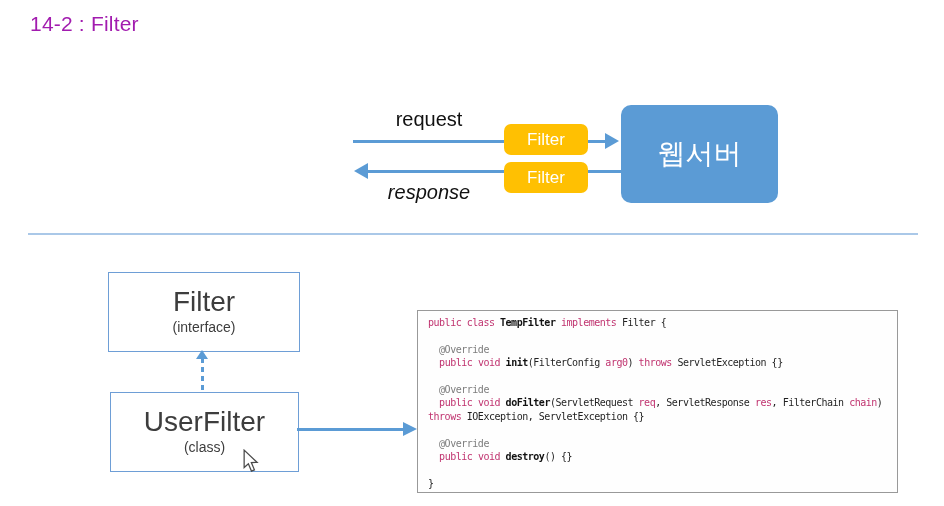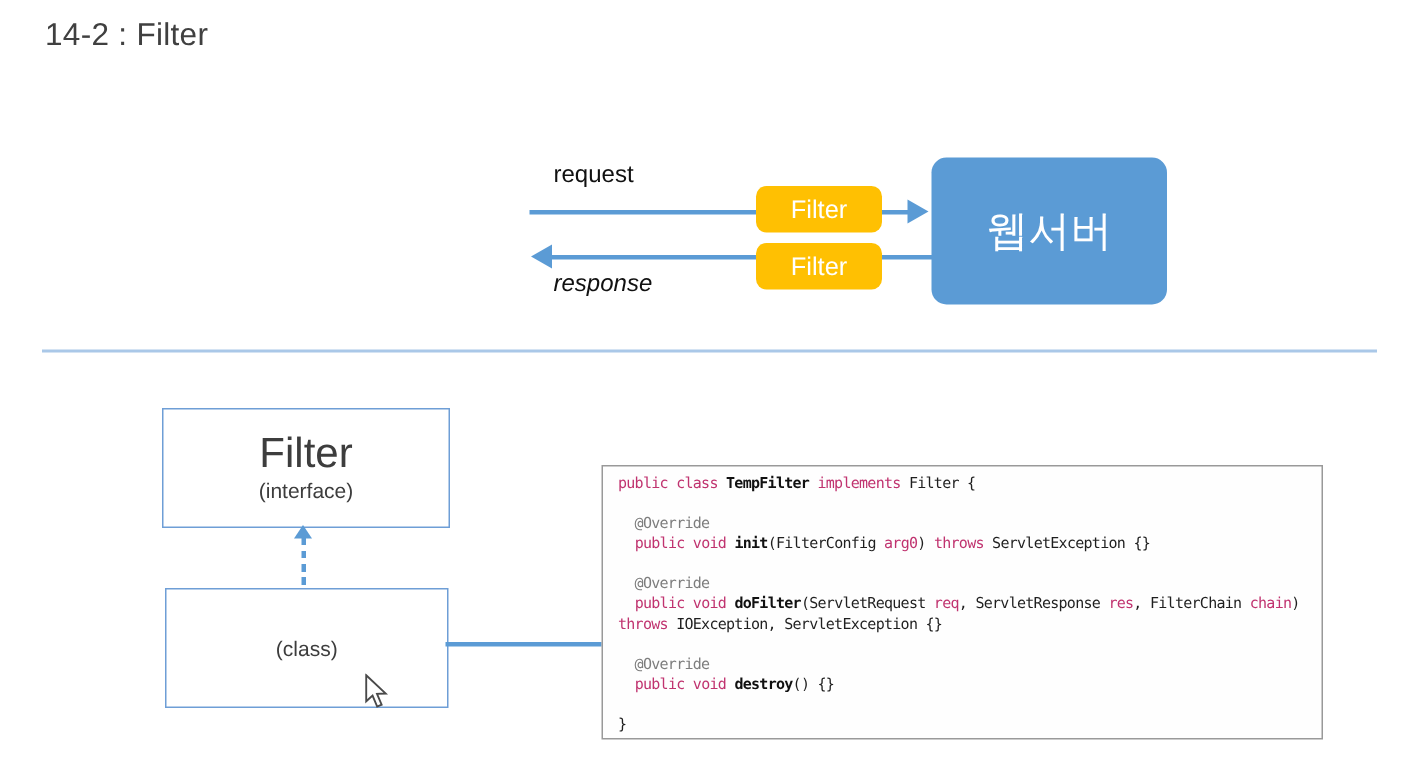"14-2 : Filter" #slide-title { color: #404040 -> #a21caf }
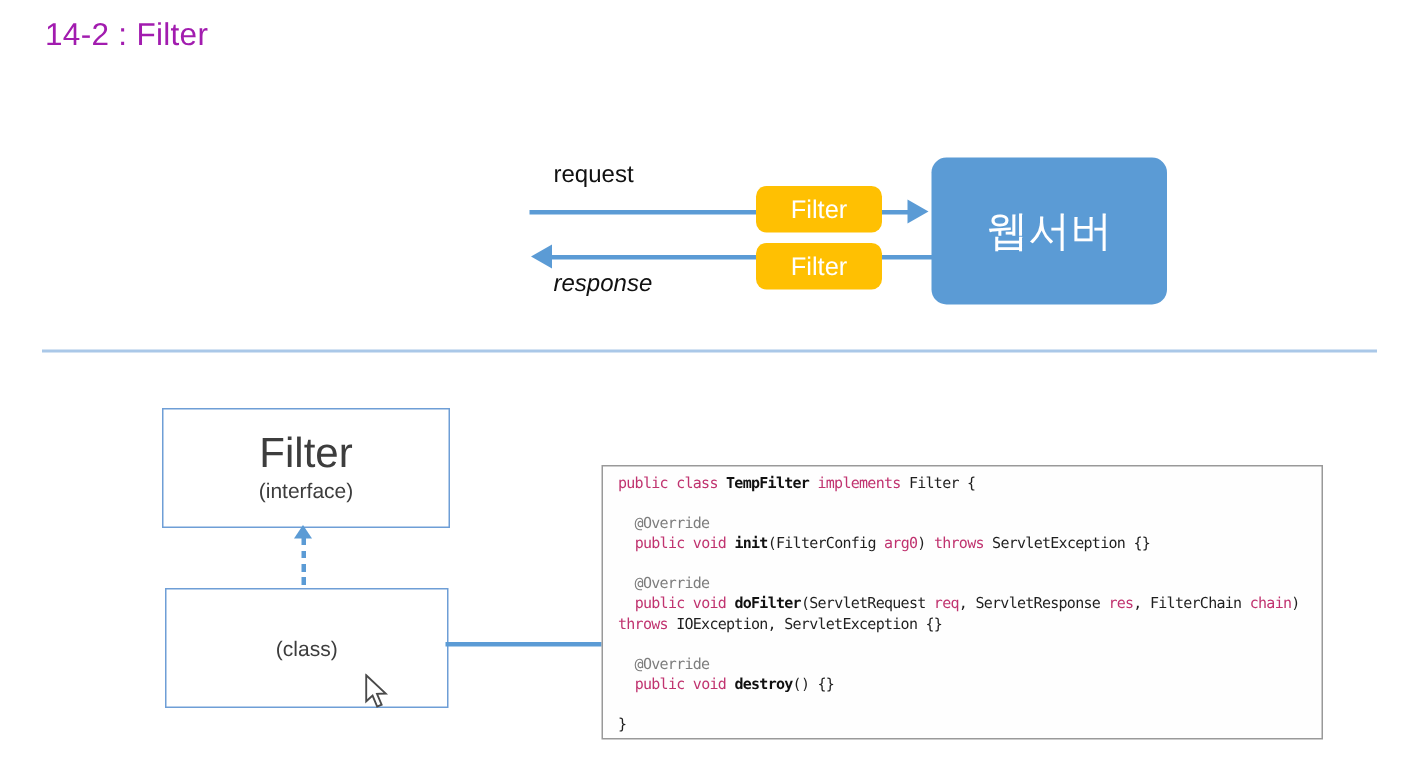"request" .flow-label { font-size: 16px -> 20px; text-align: none -> center }
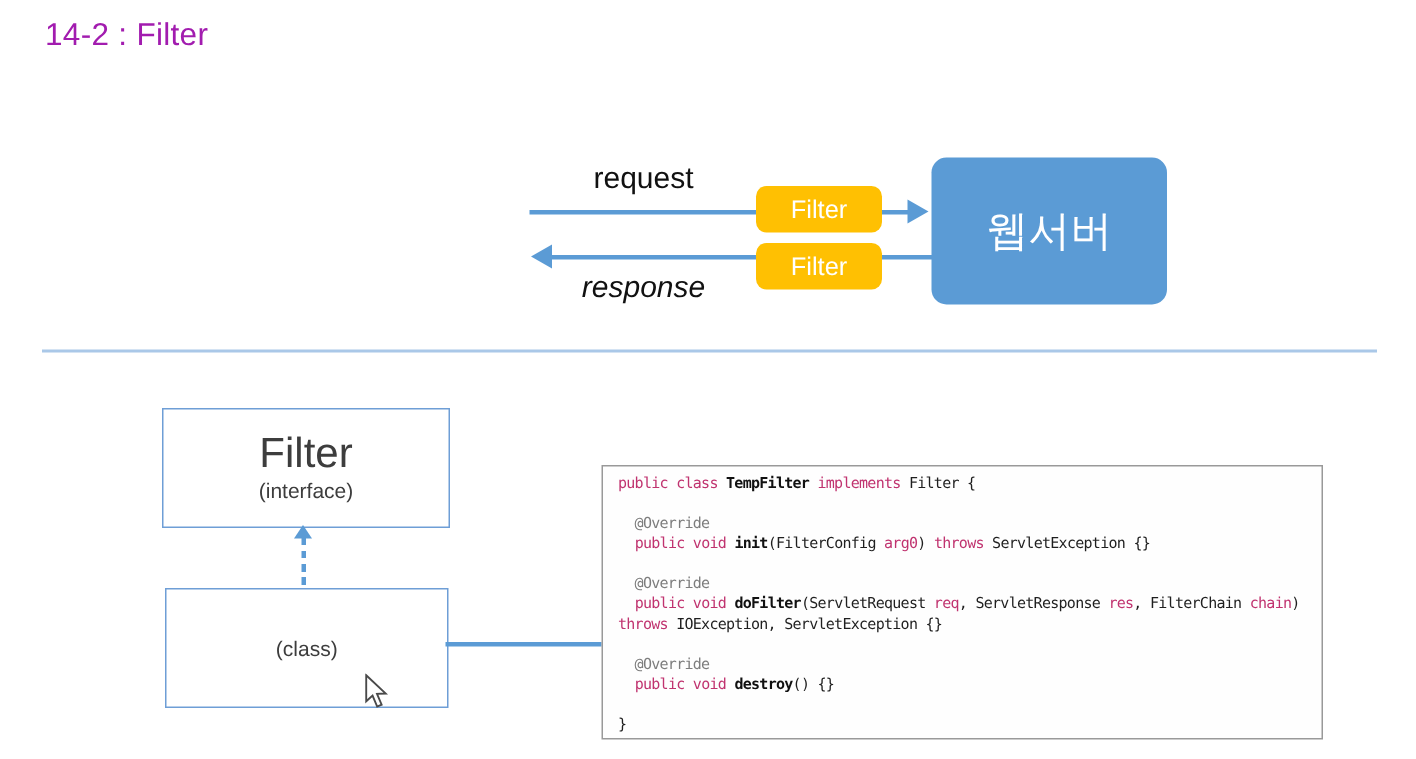"public class TempFilter implements" #code-box { left: 401px -> 417px }
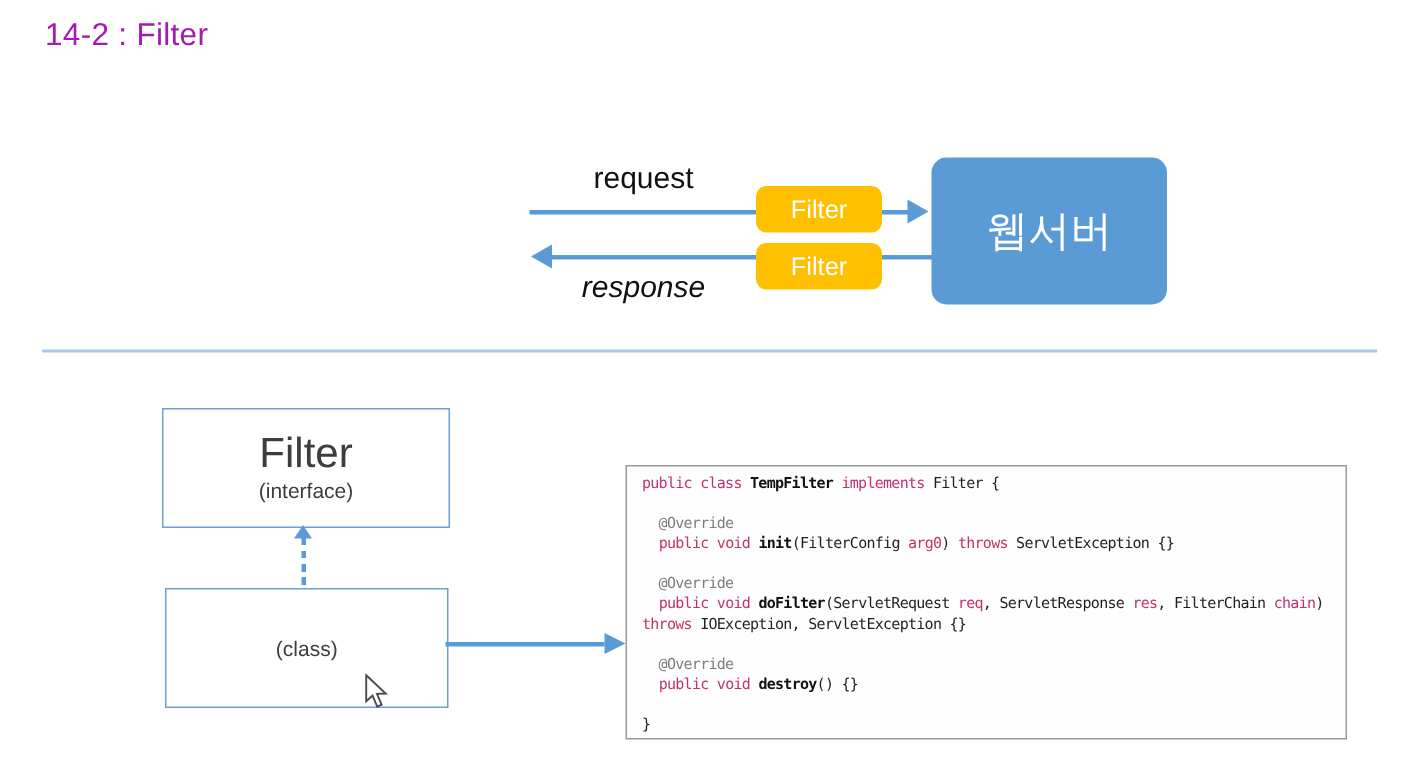"UserFilter" div.uml-name { html: none -> <div>UserFilter</div> }
